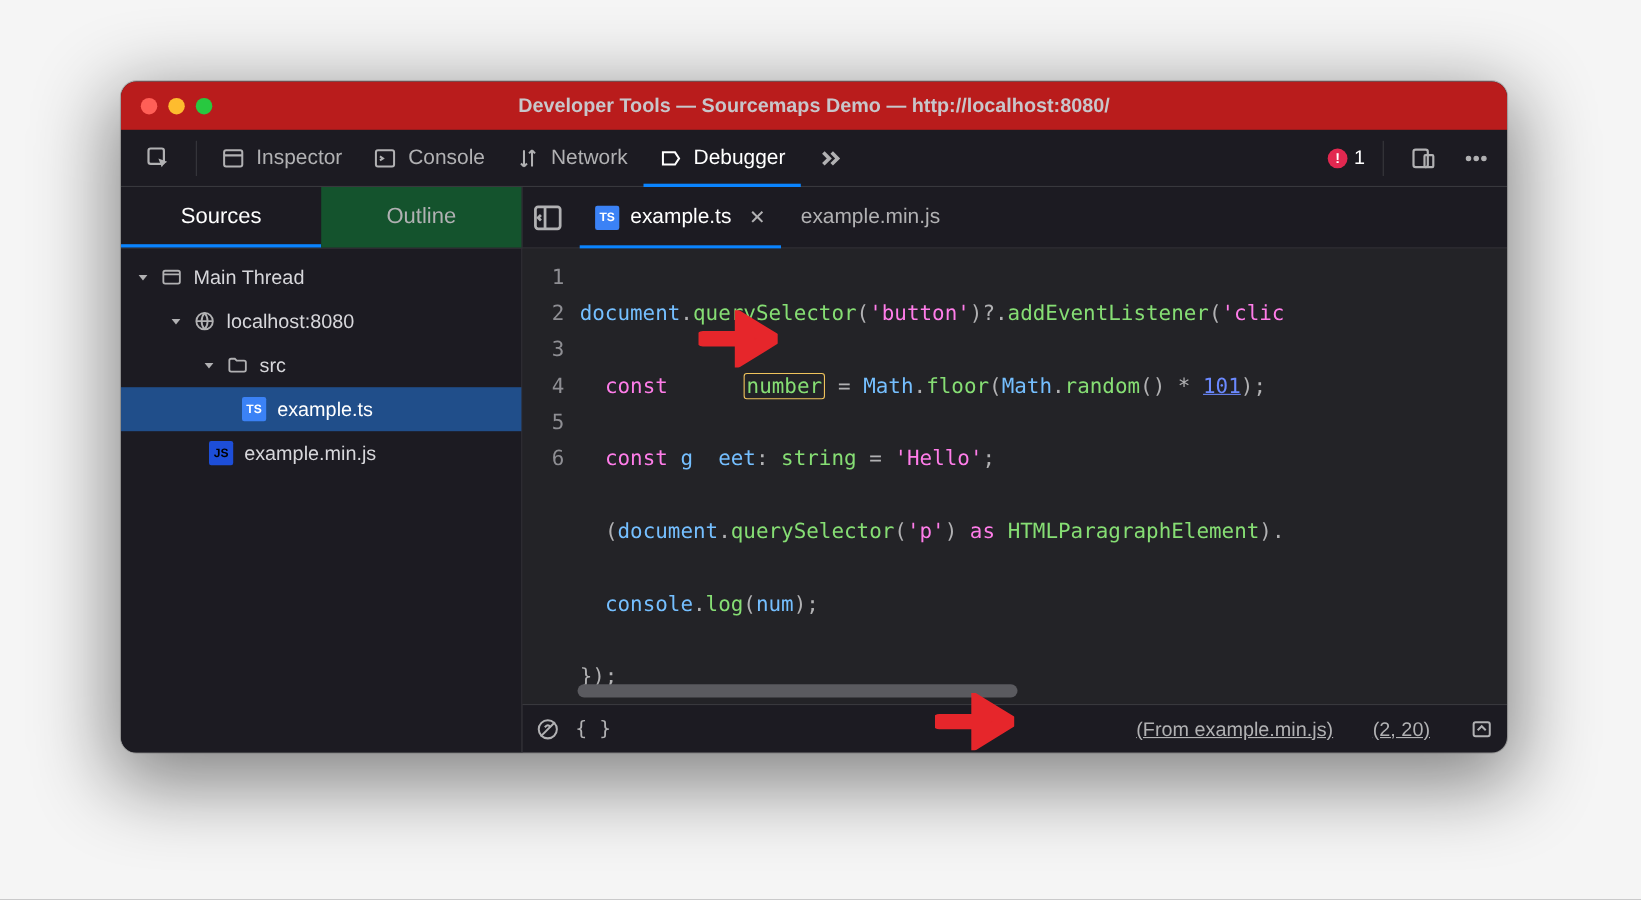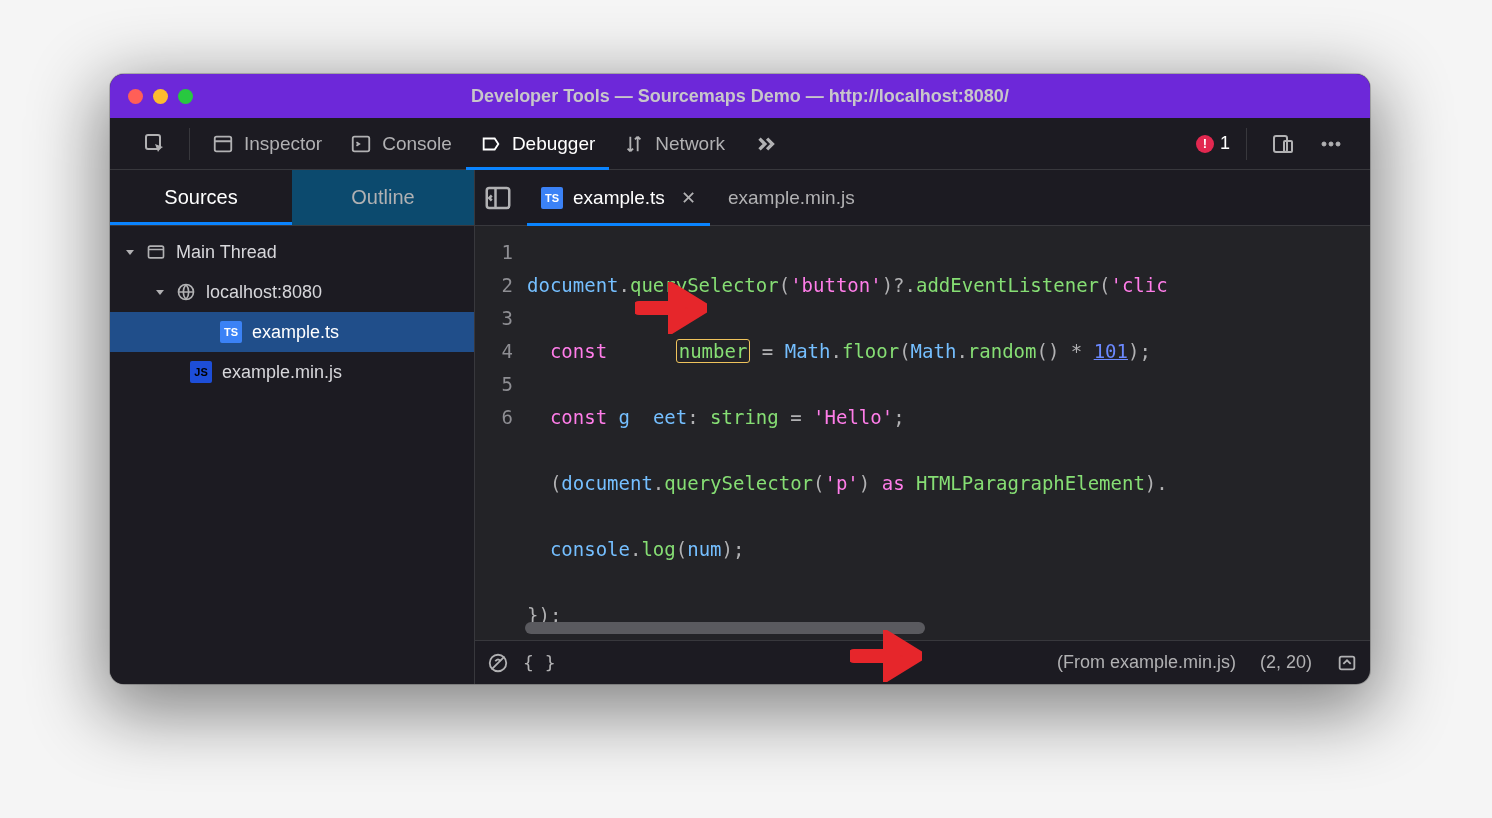"Developer Tools — Sourcemaps Demo" .titlebar { background: #6d28d9 -> #b91c1c }
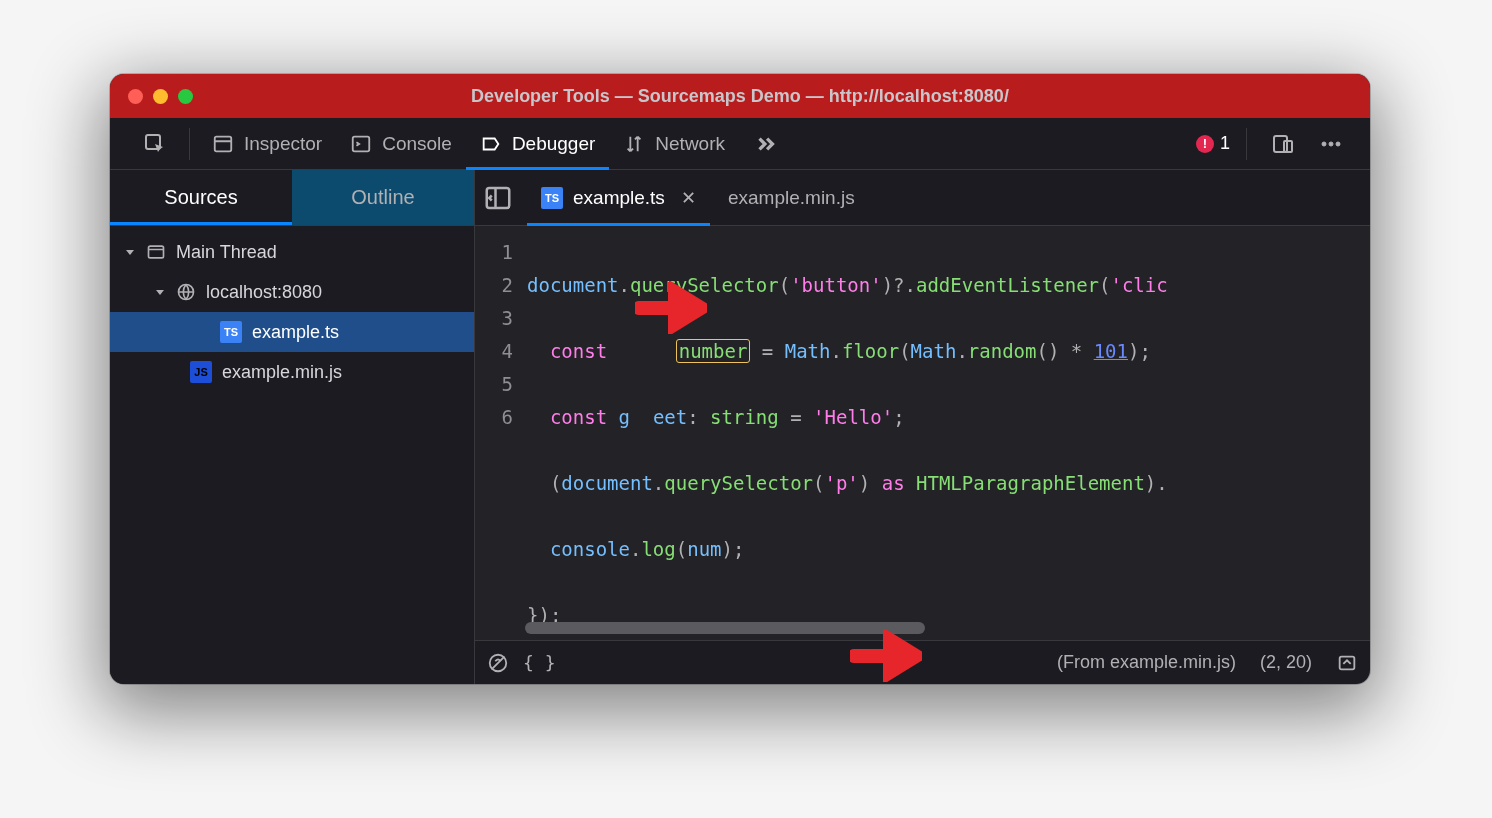"Inspector" .toolbar { padding: 0 19px -> 0 8px }
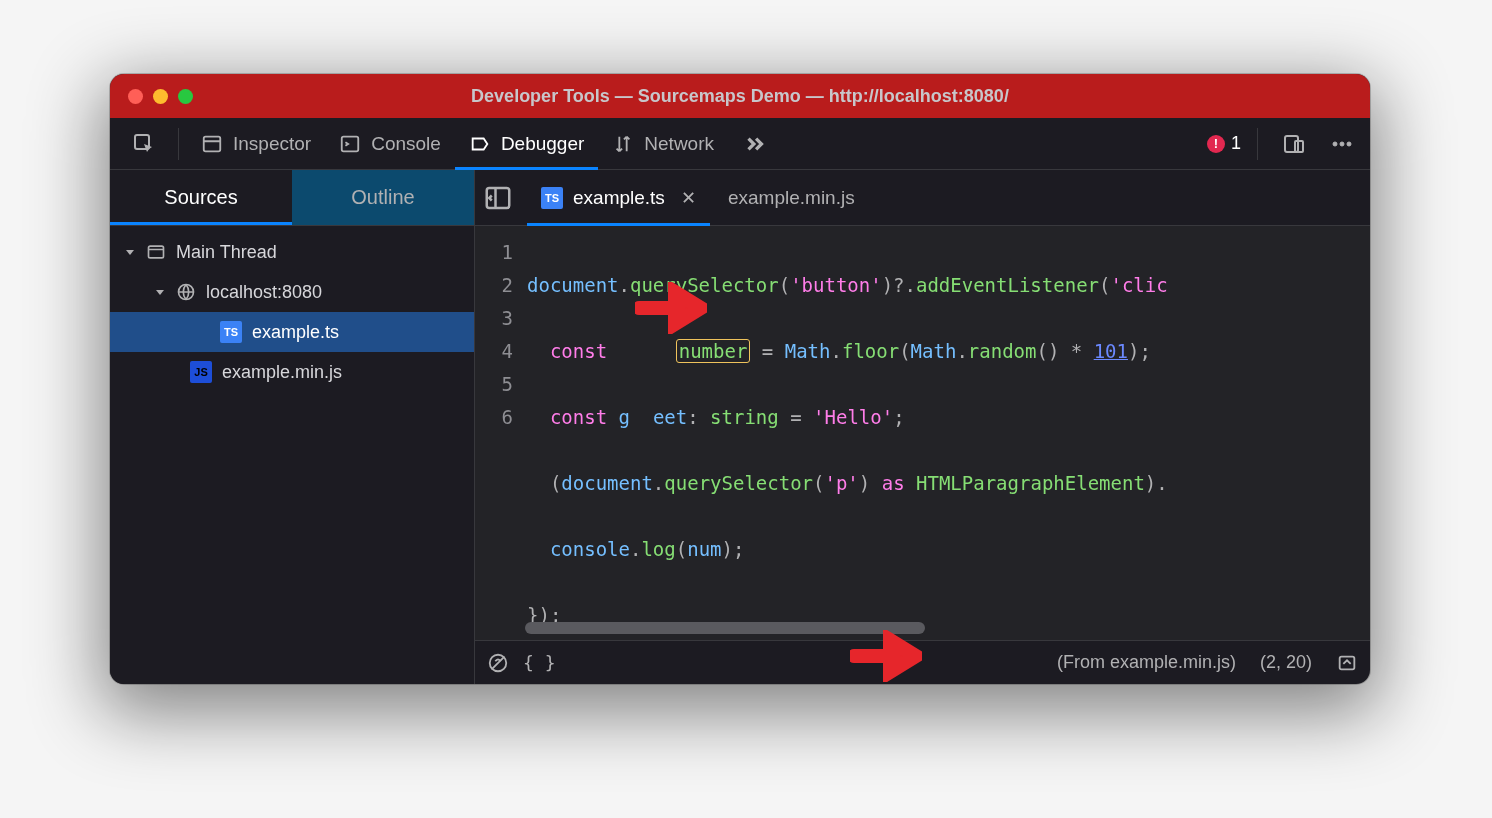"Debugger" div.tool-btn { order: before "Network" -> after "Network" }
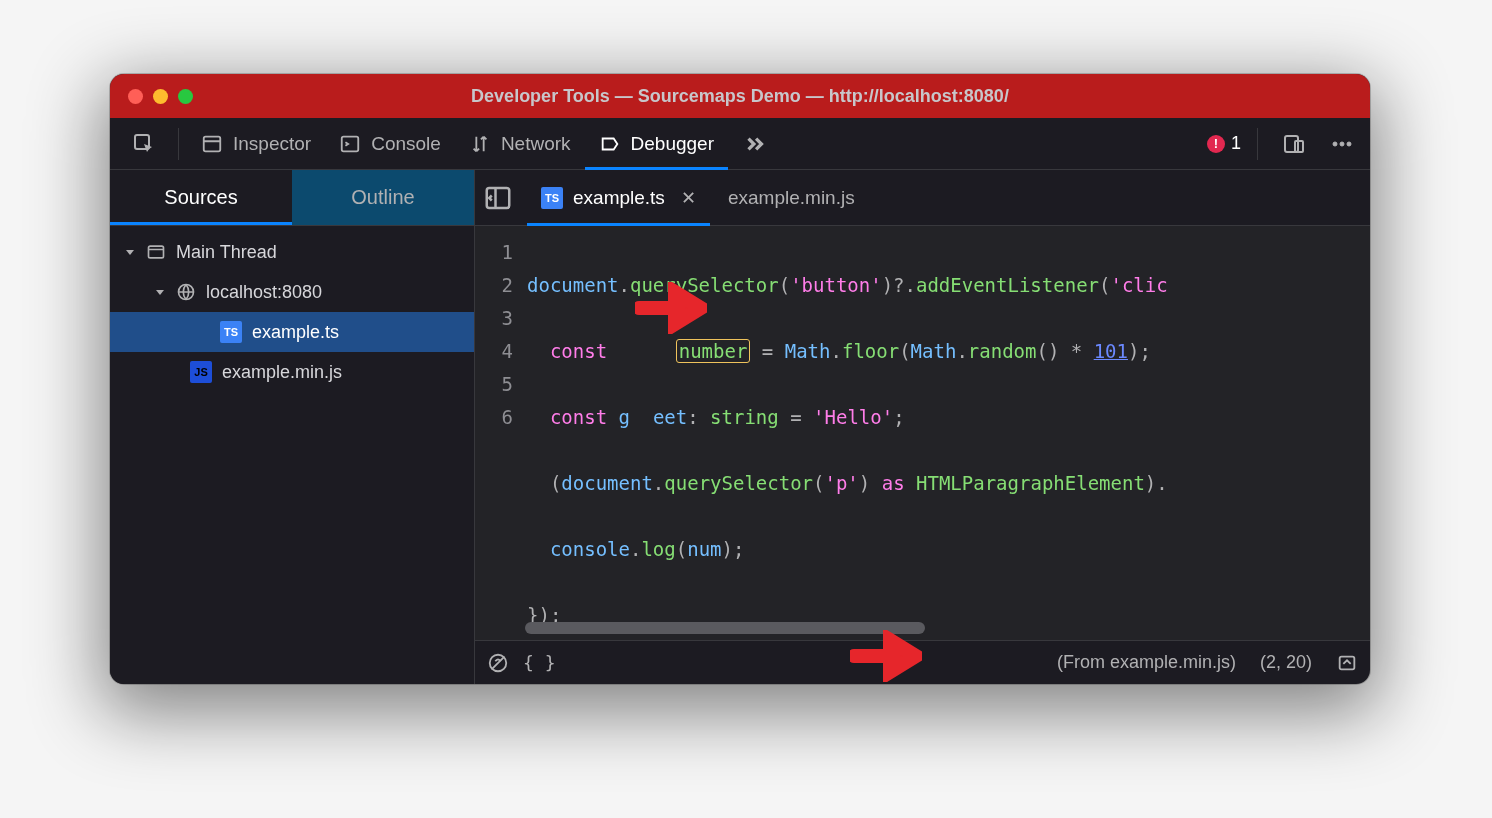"Outline" .side-tab:not(.active) { background: #0c4a6e -> #14532d }
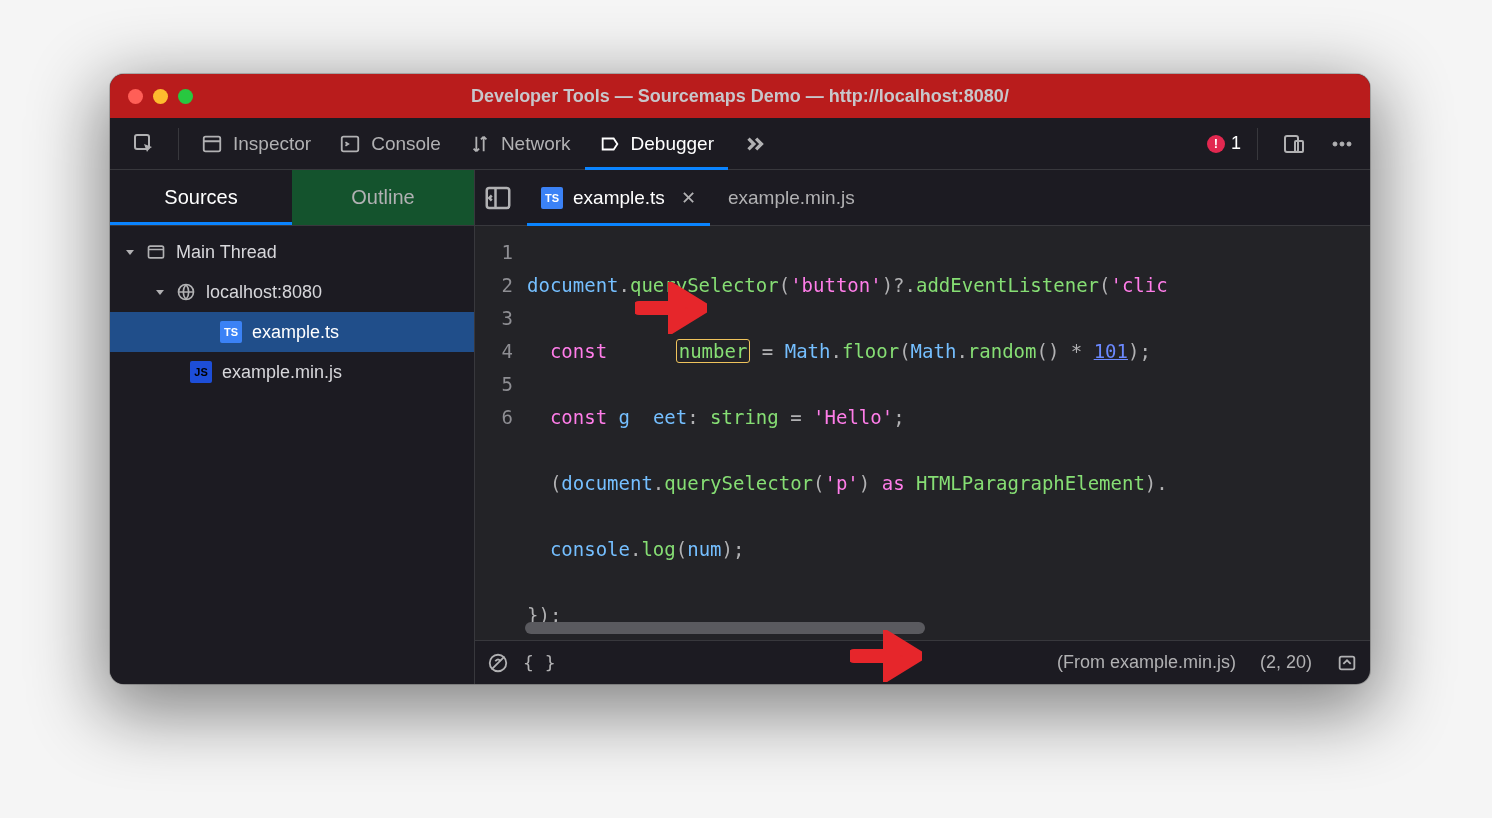"src" div.tree-row { html: none -> <div> <svg> <path></path> </svg> <svg> <path></path> </svg> <span>src</span> </div> }
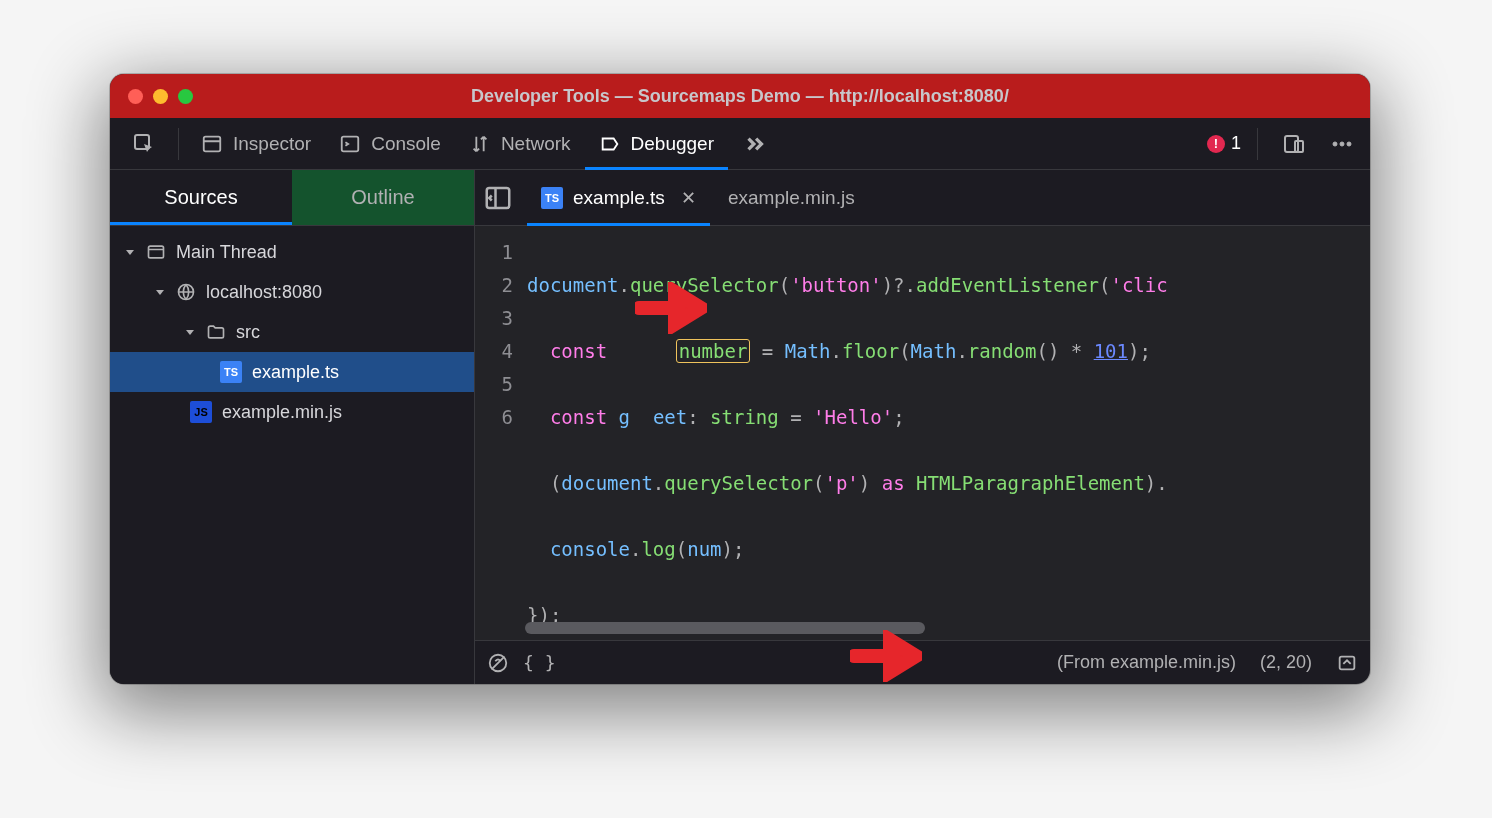"(From example.min.js)" .status-right { align-items: center -> flex-end; gap: 24px -> 36px; text-decoration: none -> underline }
